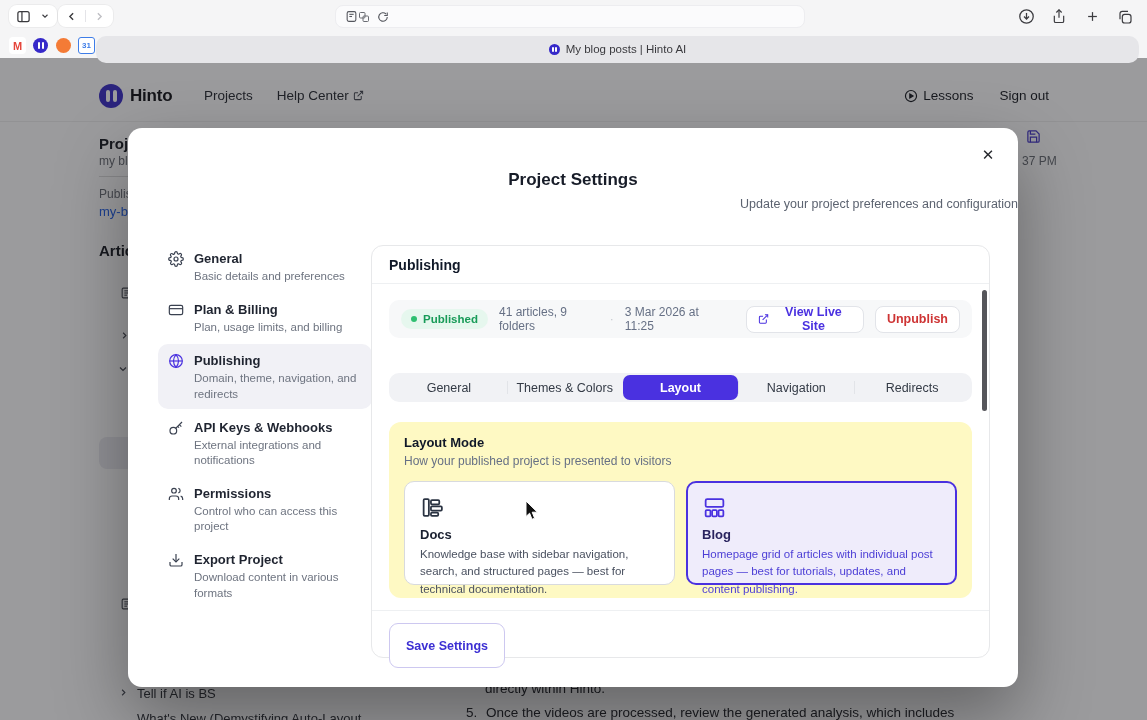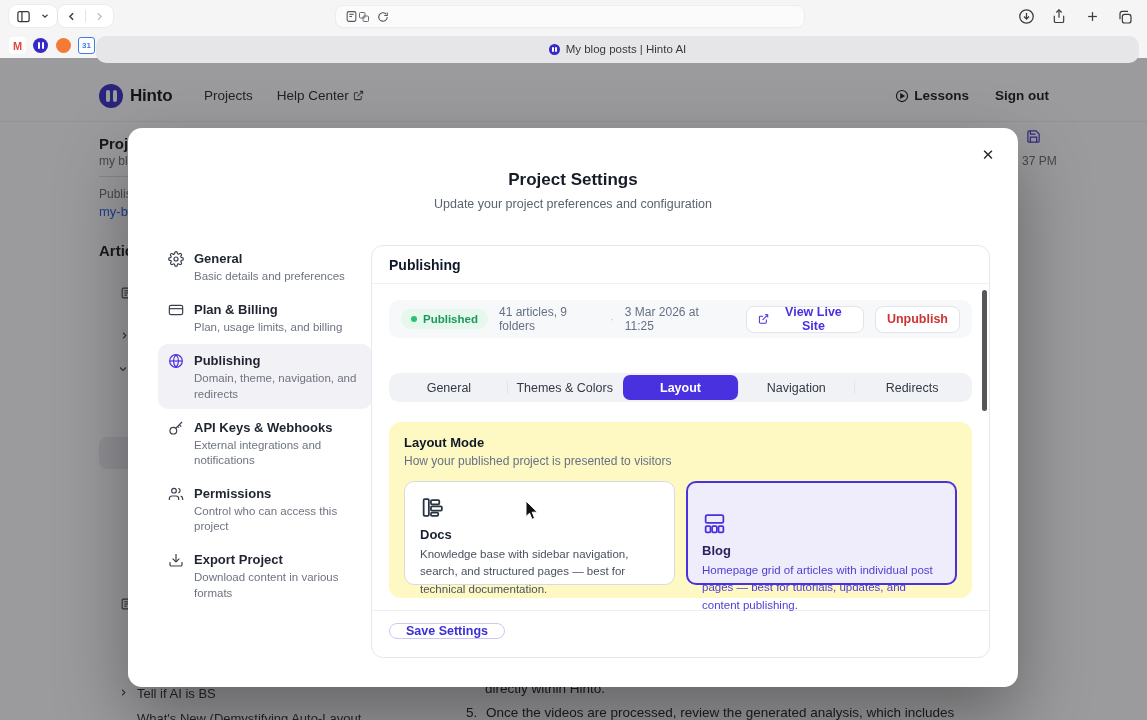"Lessons" .hright { font-weight: 700 -> 400 }
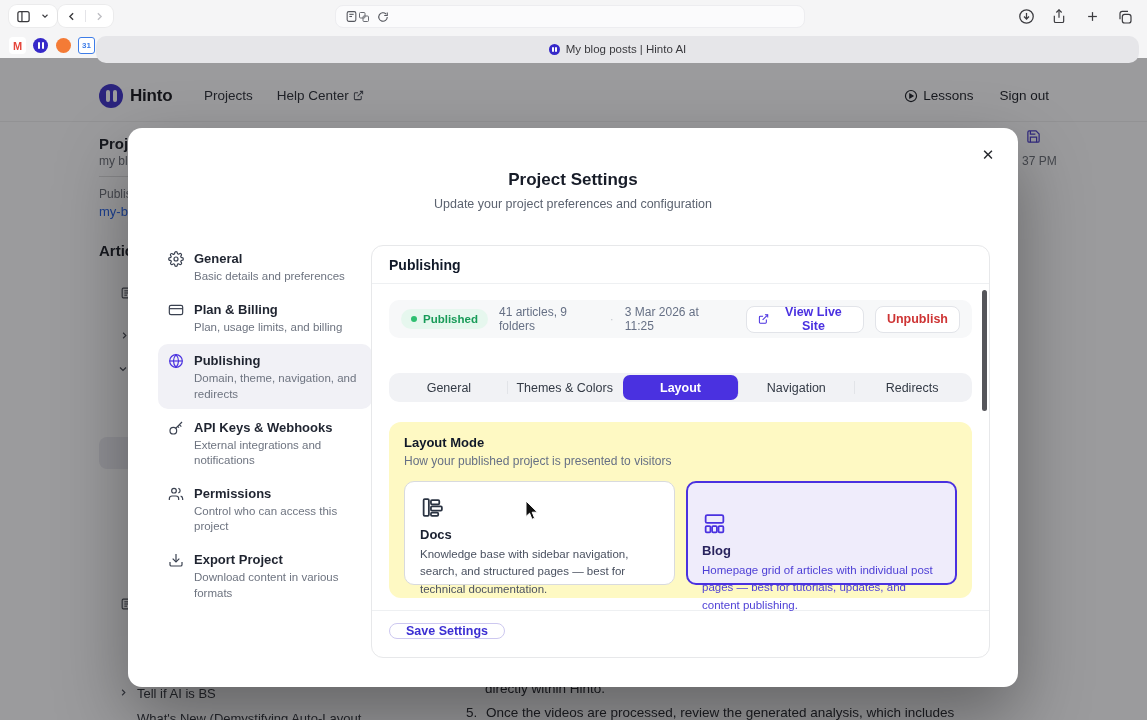"Update your project preferences and" .modal-sub { text-align: center -> right }
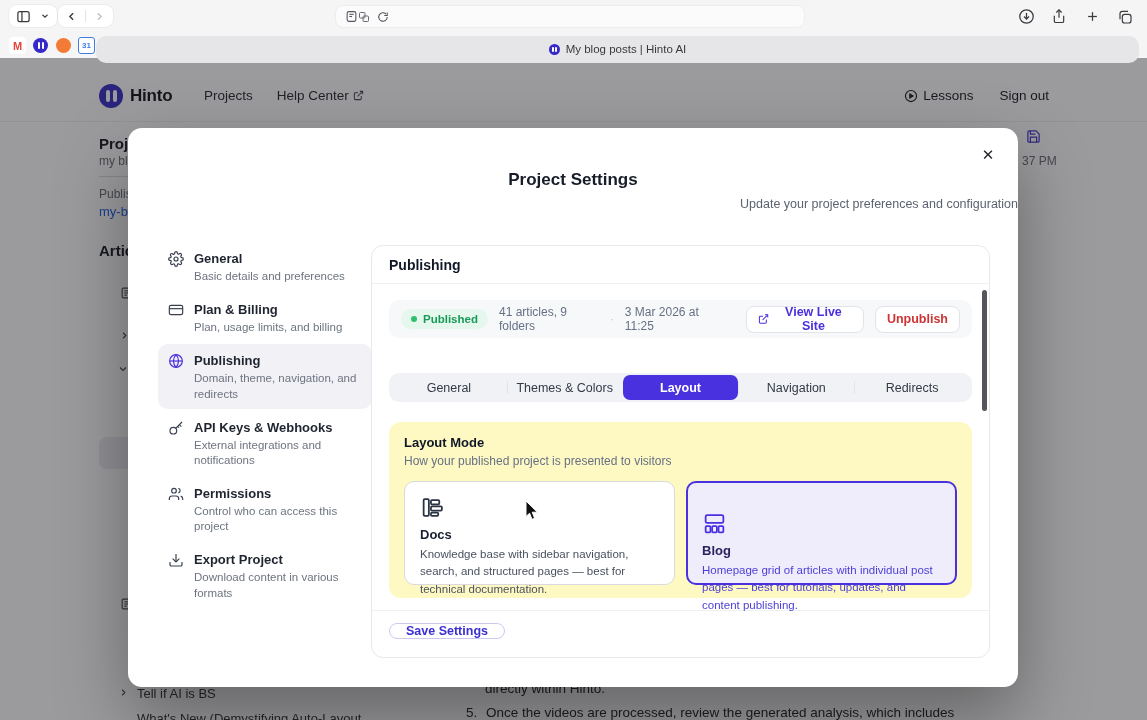"Blog" .card.selected { padding: 28px 14px -> 12px 14px }
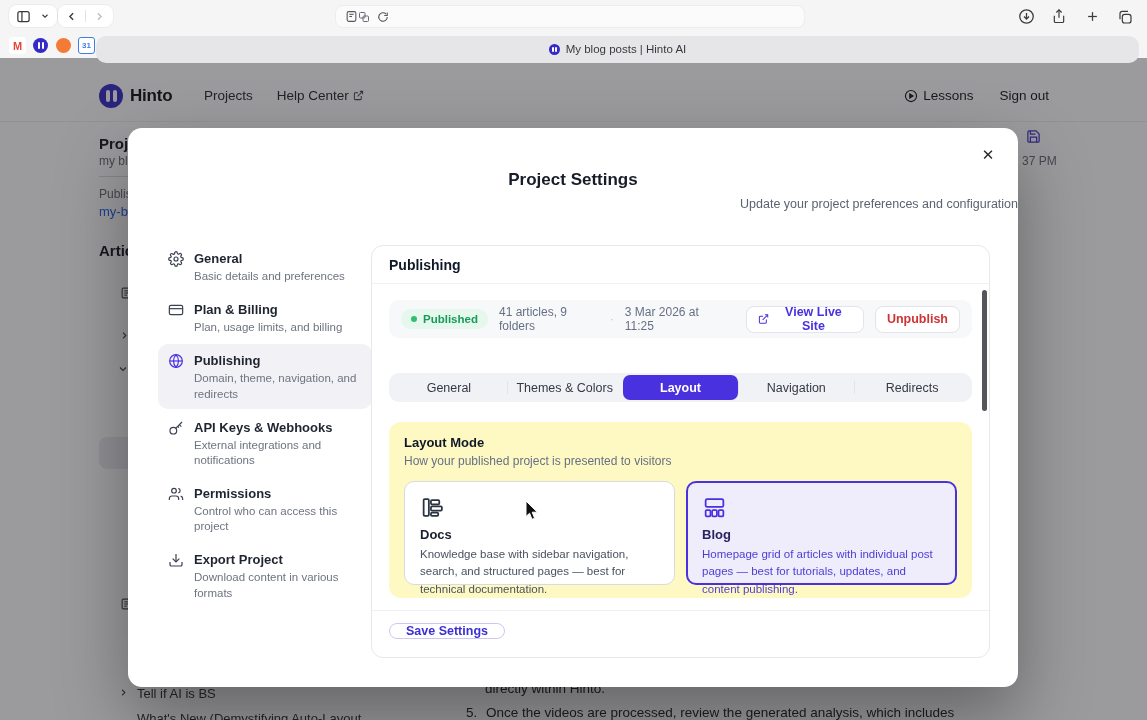"Save Settings" .save-btn { height: 16px -> 45px }
